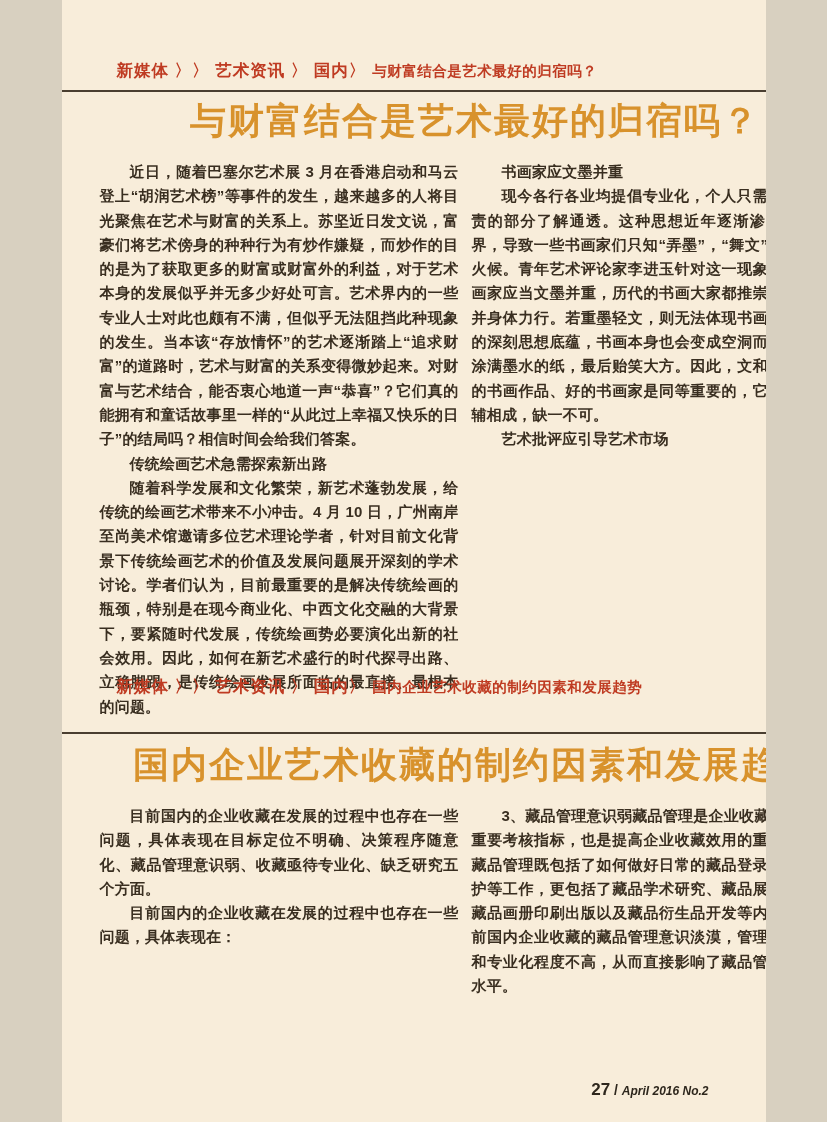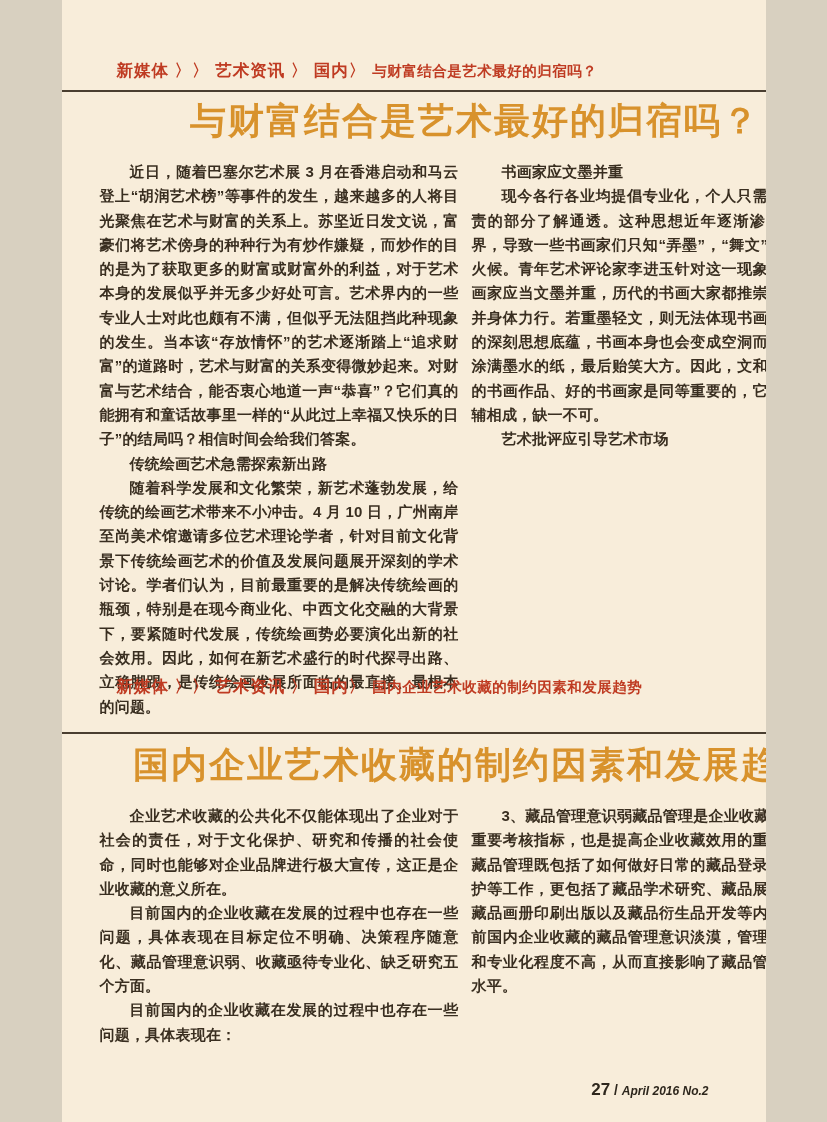"企业艺术收藏的公共化不仅能体现出了企业对于社会的责任，对于文化保护、研究和传播的" p.para { html: <p>企业艺术收藏的公共化不仅能体现出了企业对于社会的责任，对于文化保护、研究和传播的社会使命，同时也能够对企业品牌进行极大宣传，这正是企业收藏的意义所在。</p> -> none }
